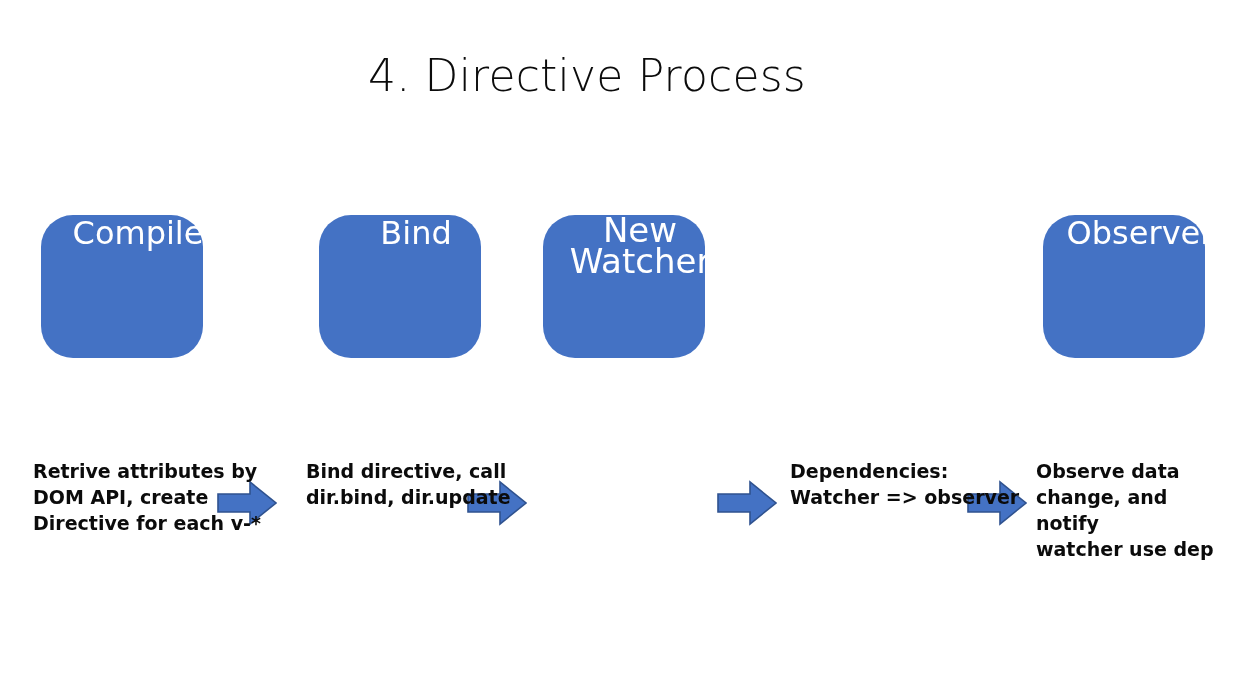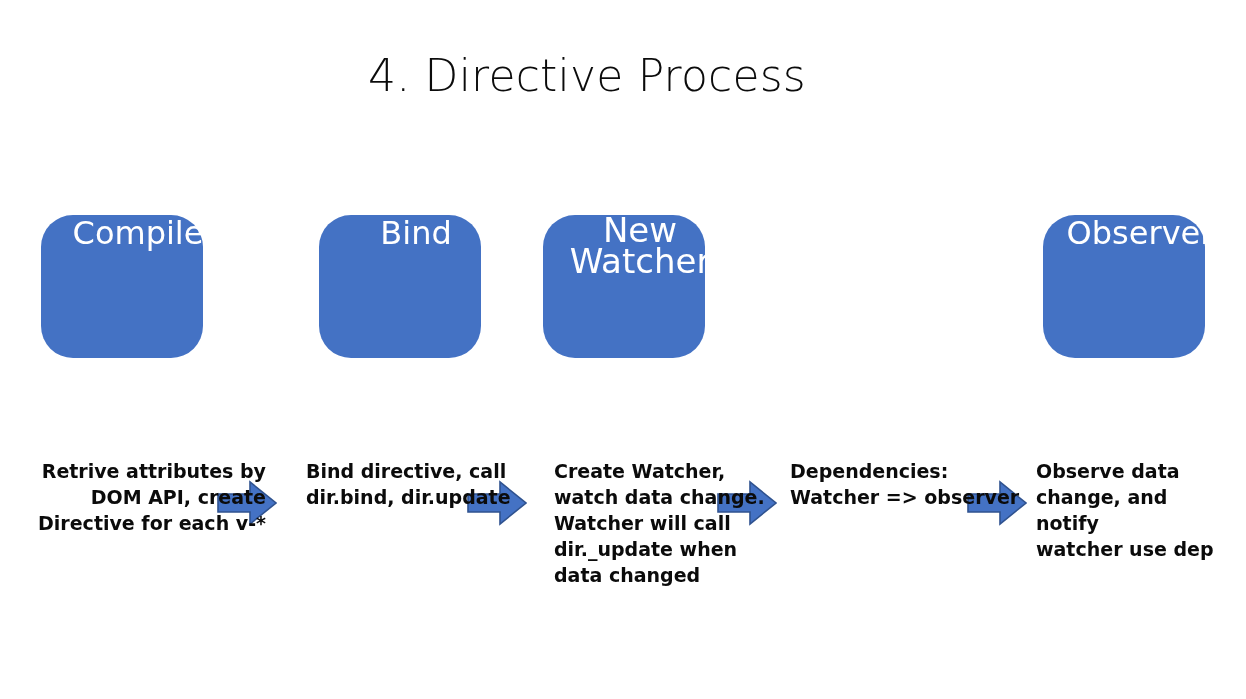"Retrive attributes by" .cap-0 { left: 16px -> 33px; text-align: right -> left }
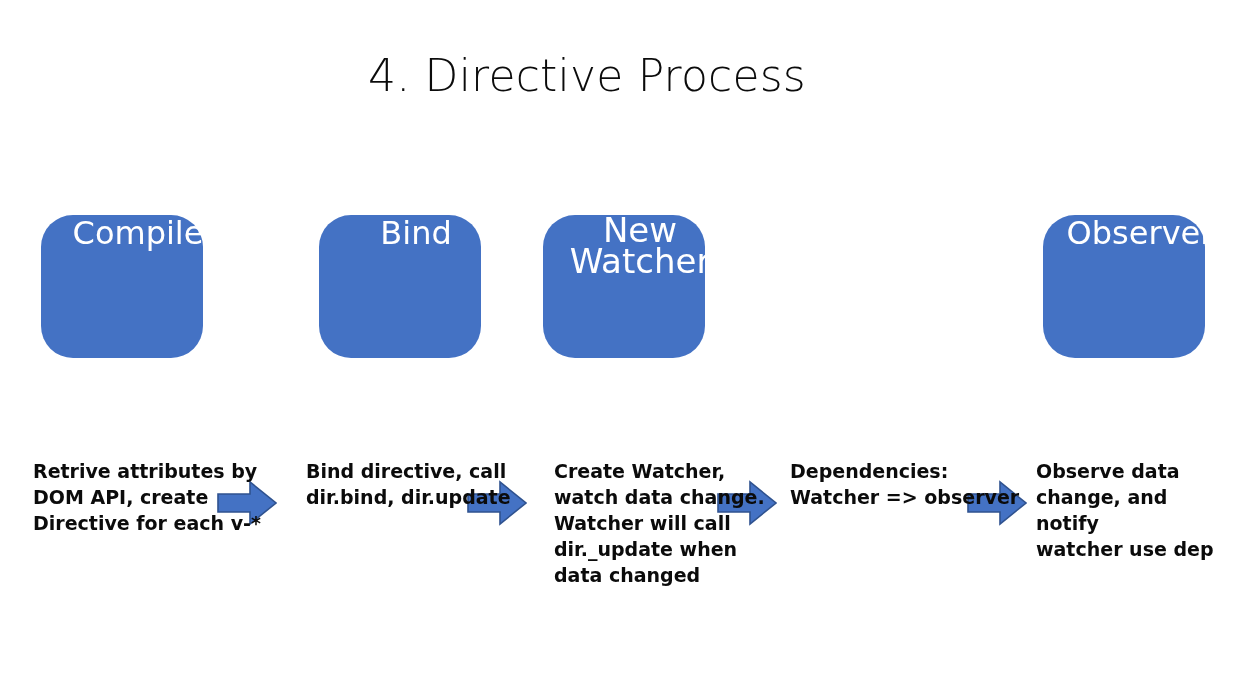"Create Watcher," div.caption { html: <div>Create Watcher, watch data change. Watcher will call dir._update when data changed</div> -> none }
